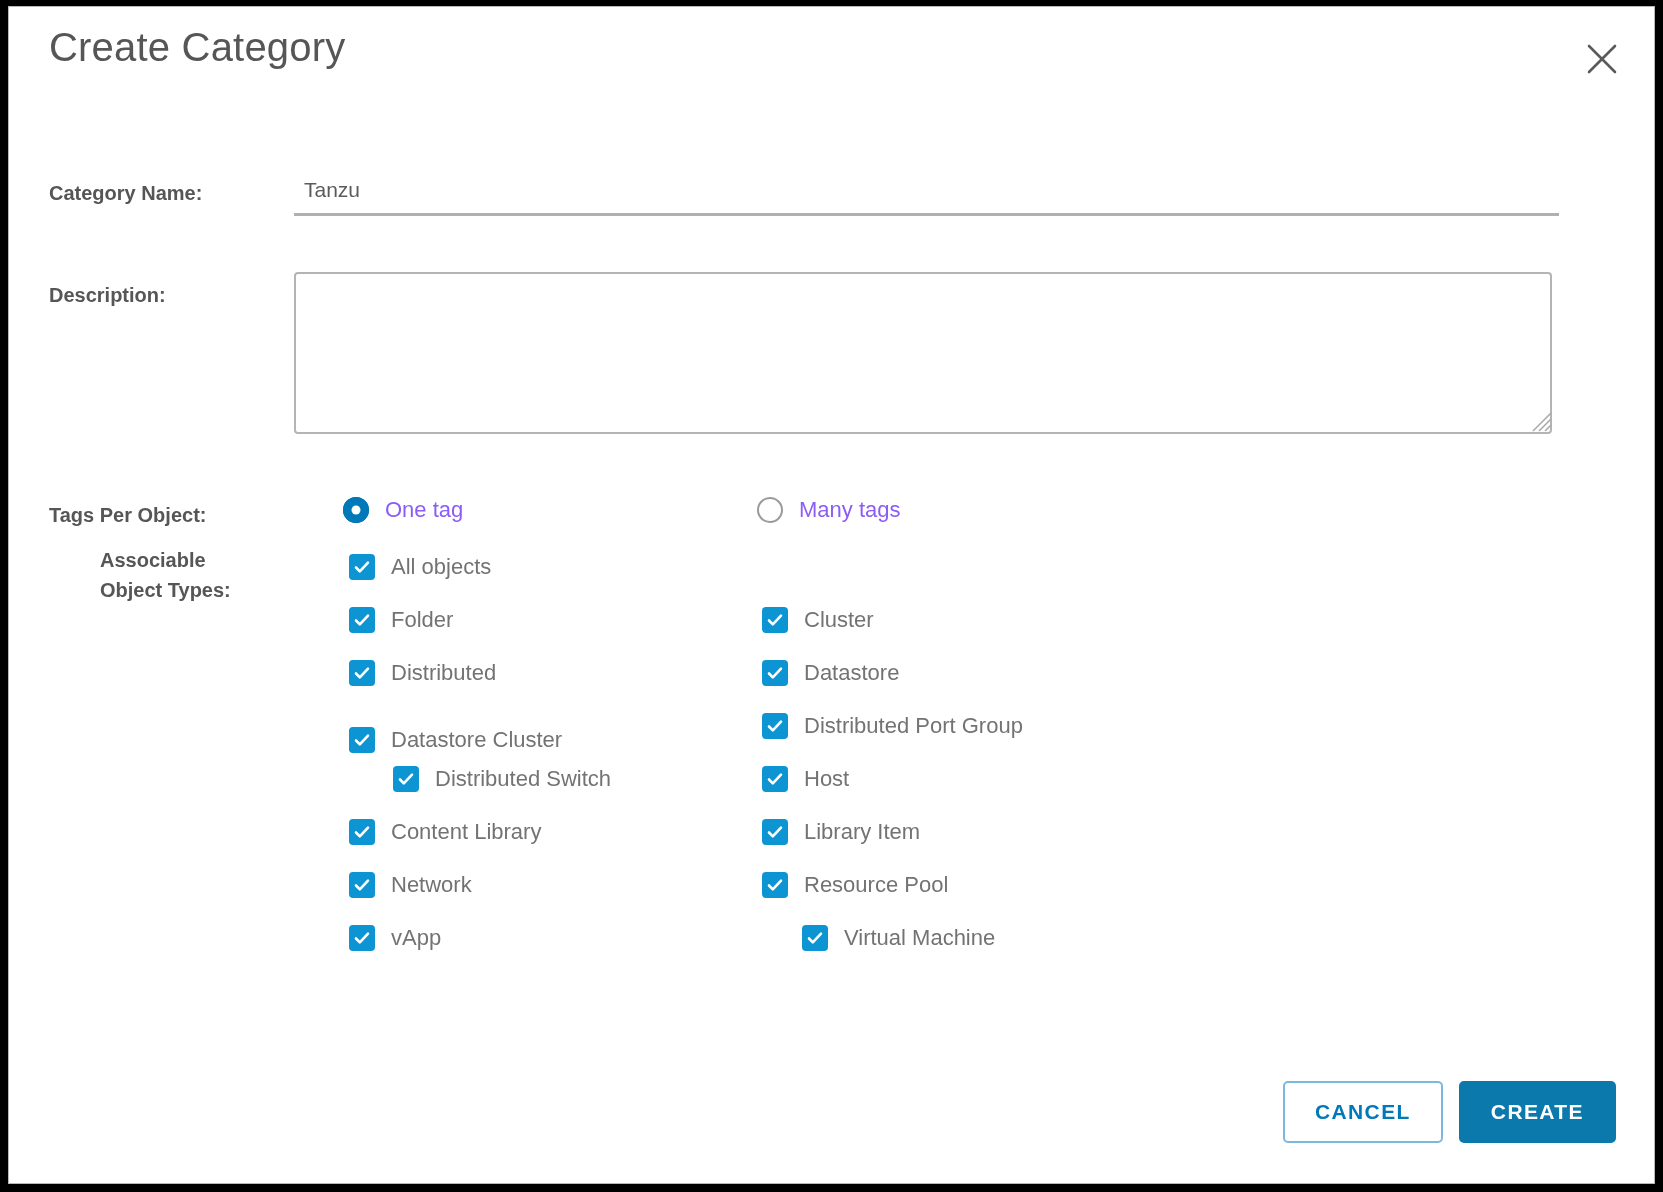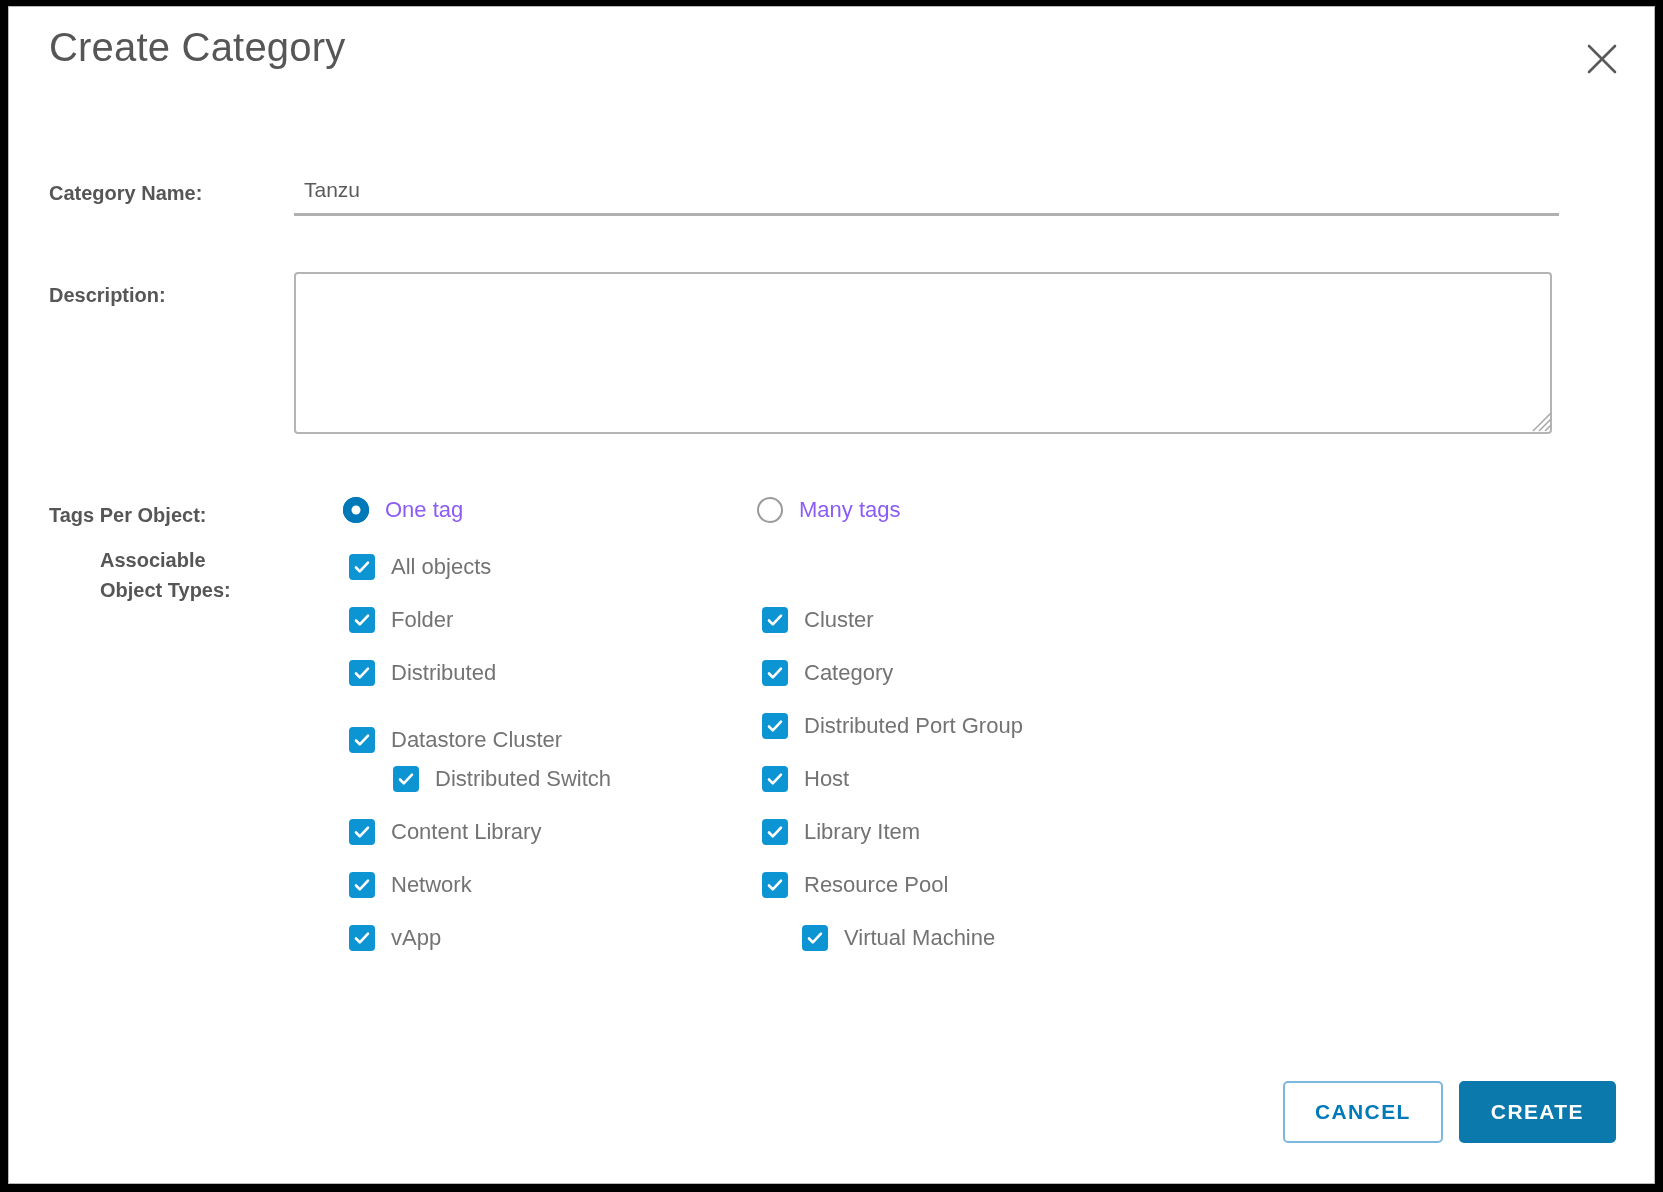"Category" span.cb-label { text: Category -> Datastore }
